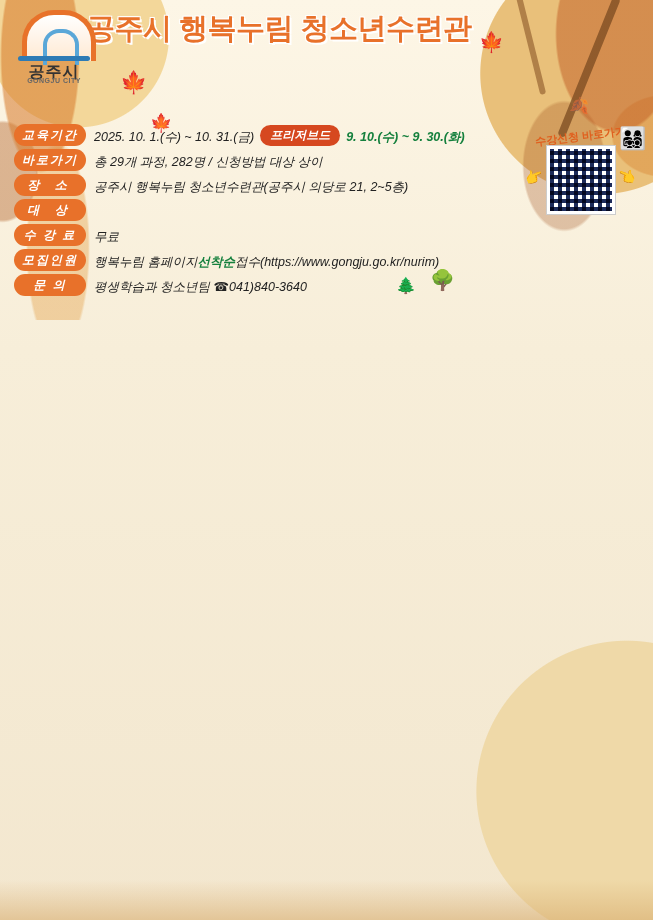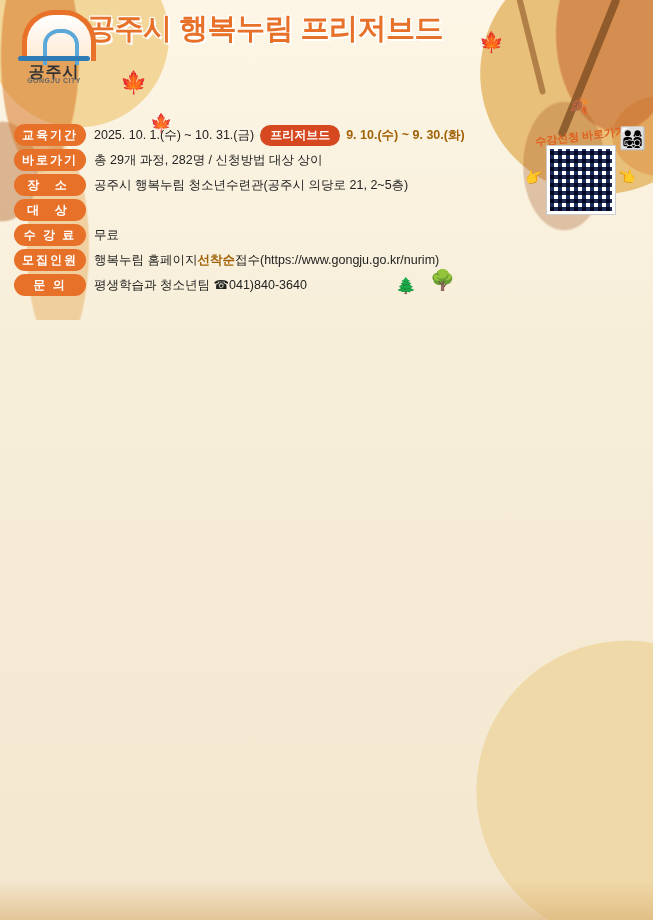"공주시 행복누림 프리저브드" div.title1 { text: 프리저브드 -> 청소년수련관 }
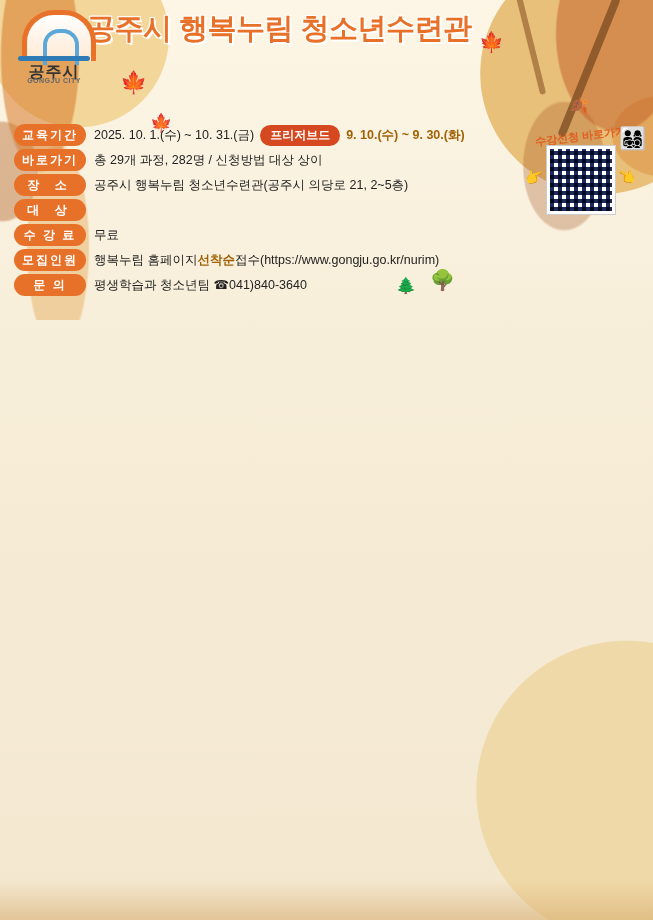"교육기간" .row { align-items: center -> flex-end; font-style: none -> italic }
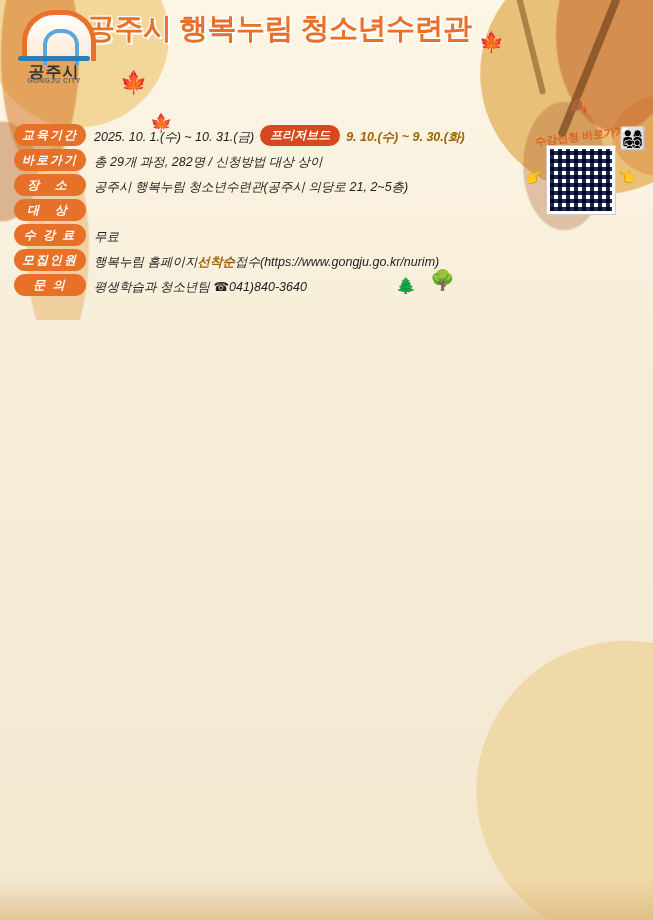"9. 10.(수) ~ 9. 30.(화)" .b-orange { color: #a16207 -> #15803d }
